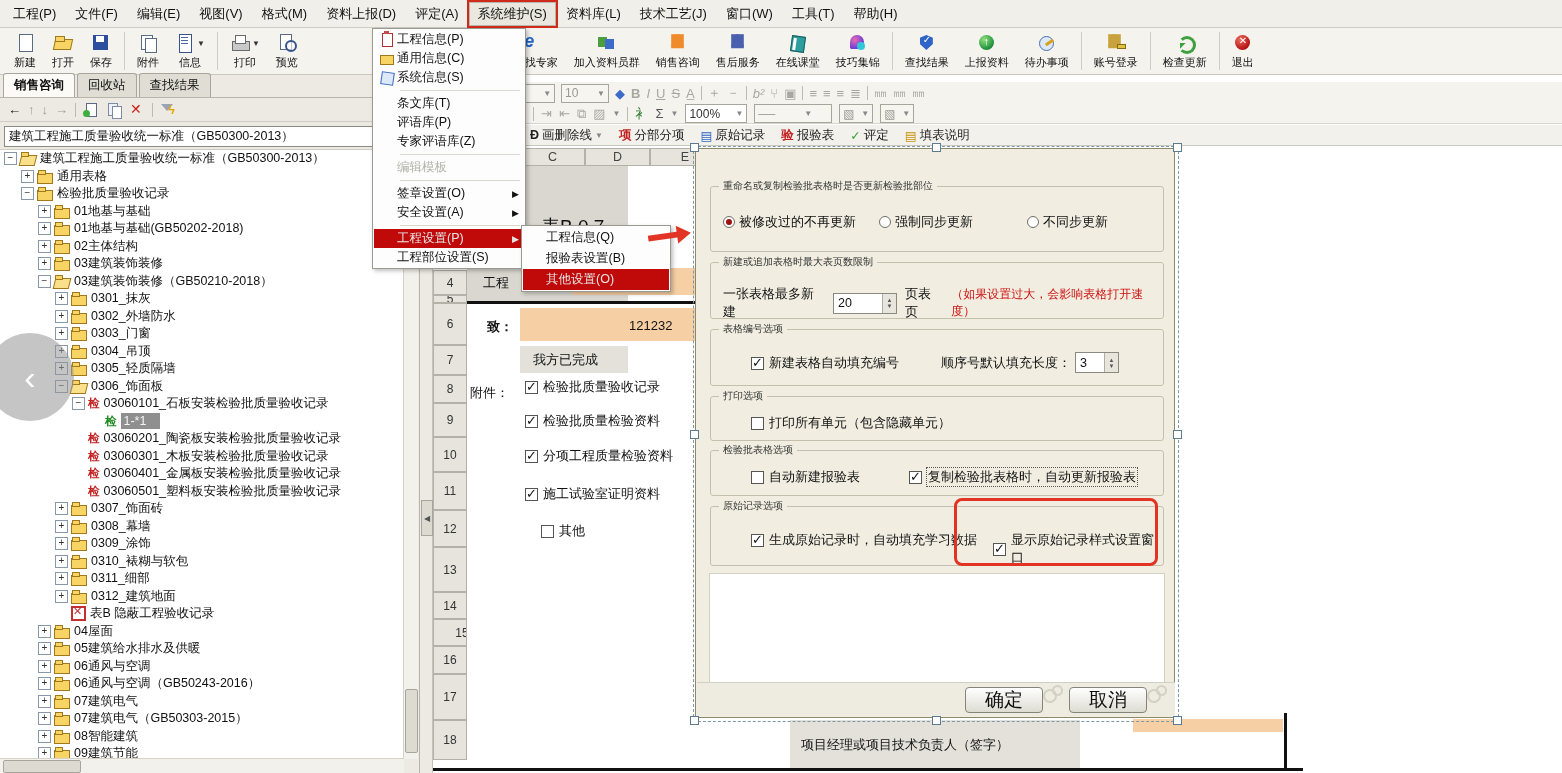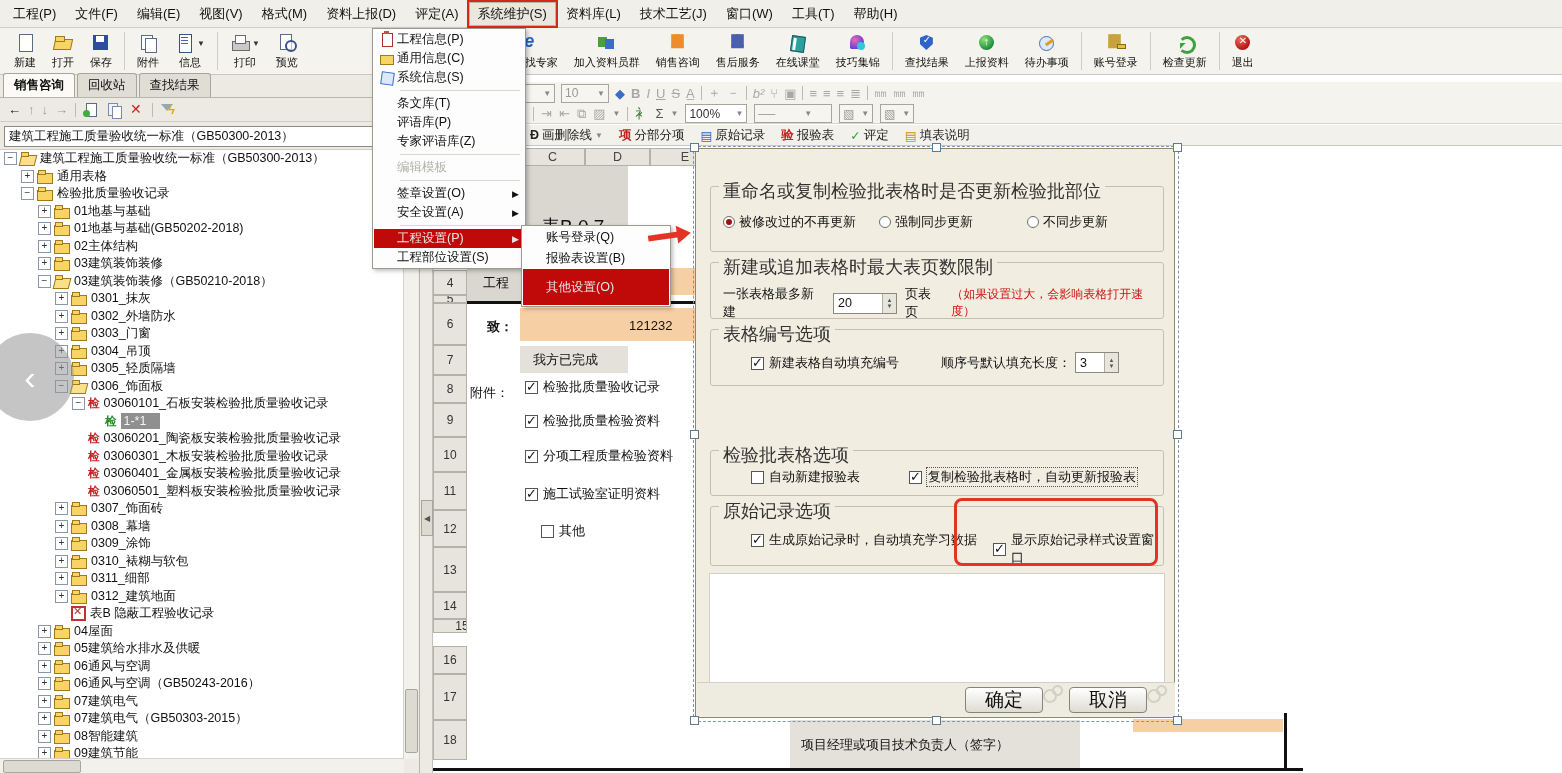"重命名或复制检验批表格时是否更新检验批部位" .grp-title { font-size: 18px -> 10px }
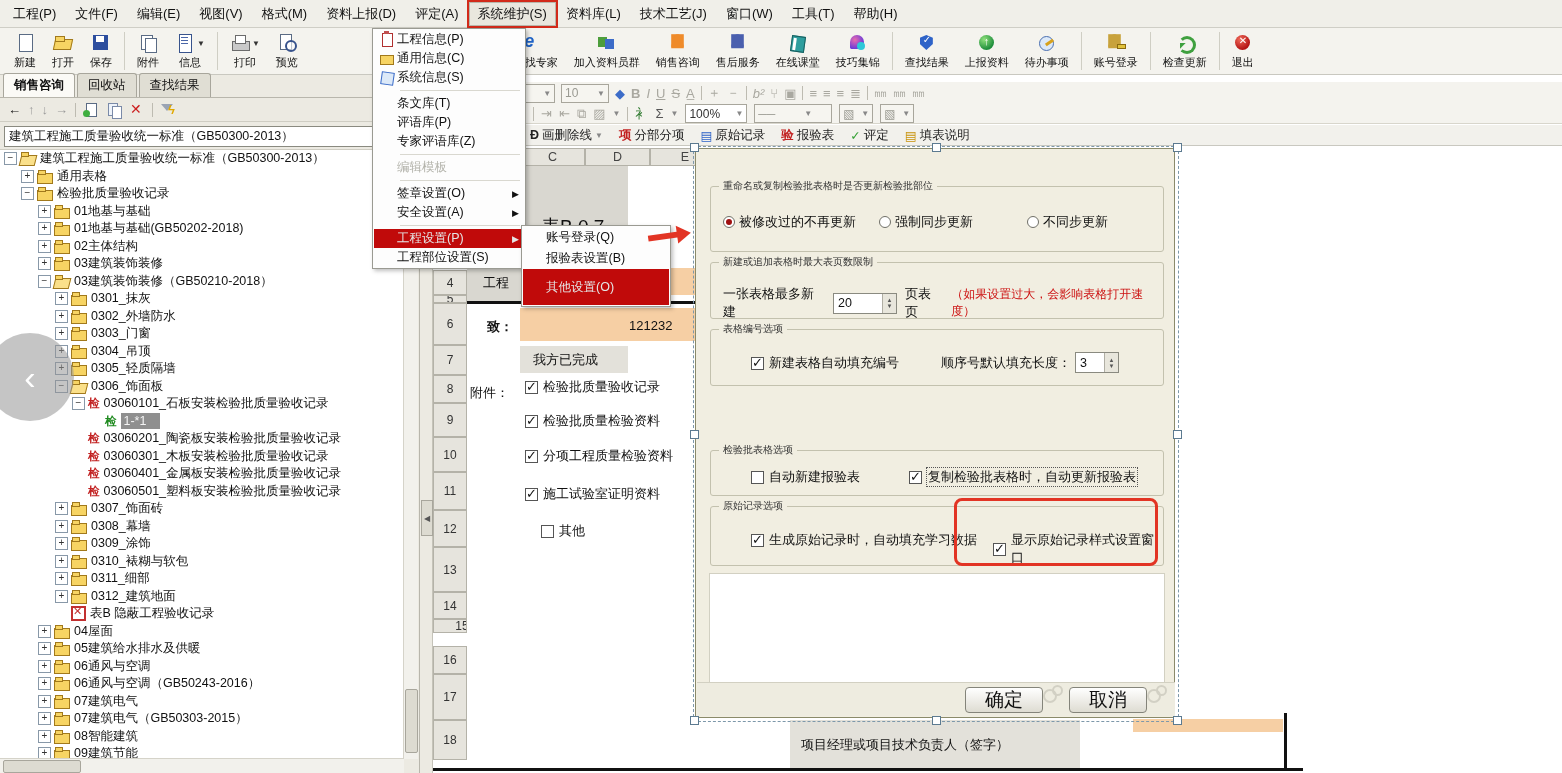"账号登录(Q)" span { text: 账号登录 -> 工程信息 }
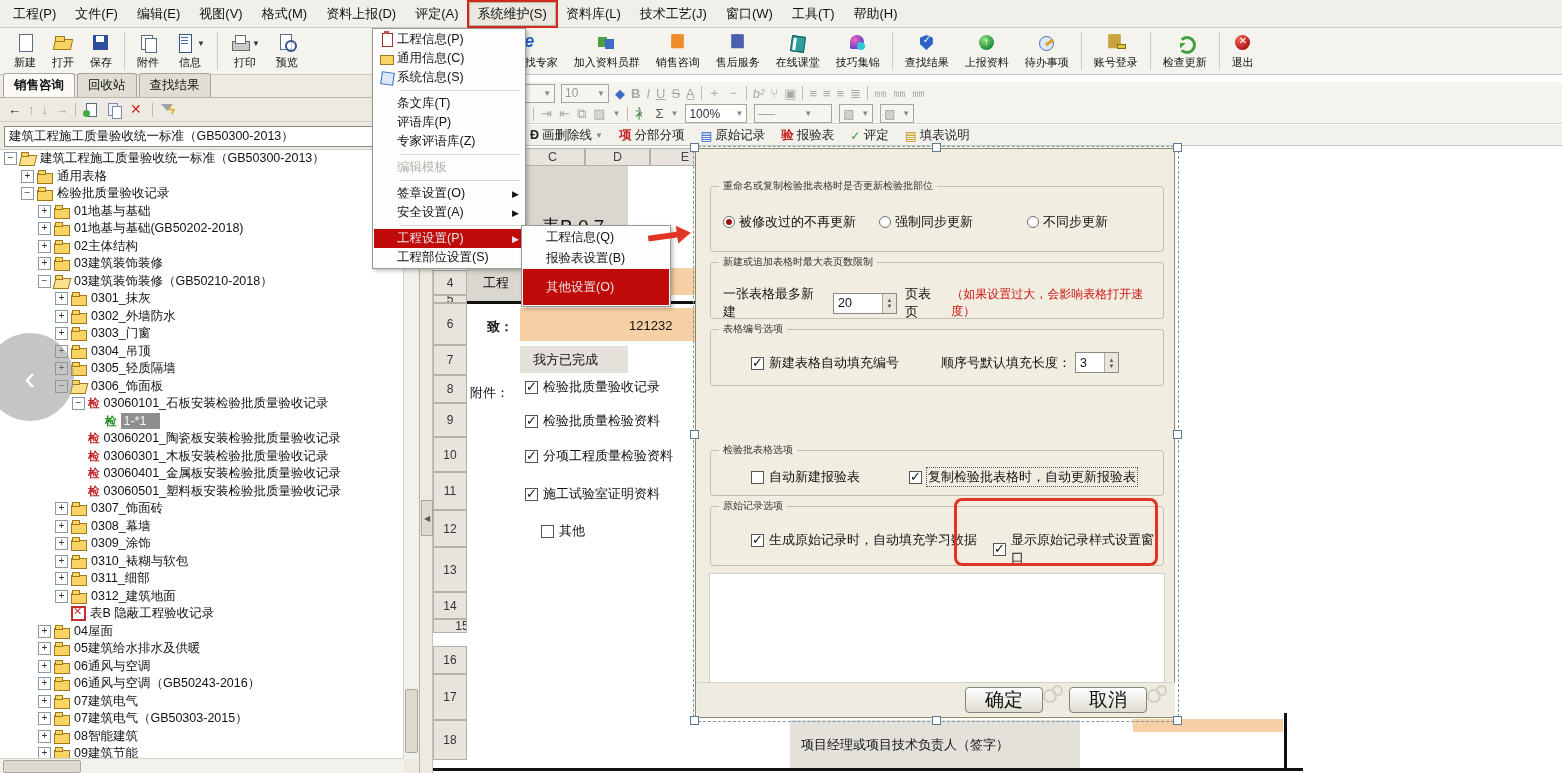"其他设置(O)" div.mi { height: 36px -> 21px }
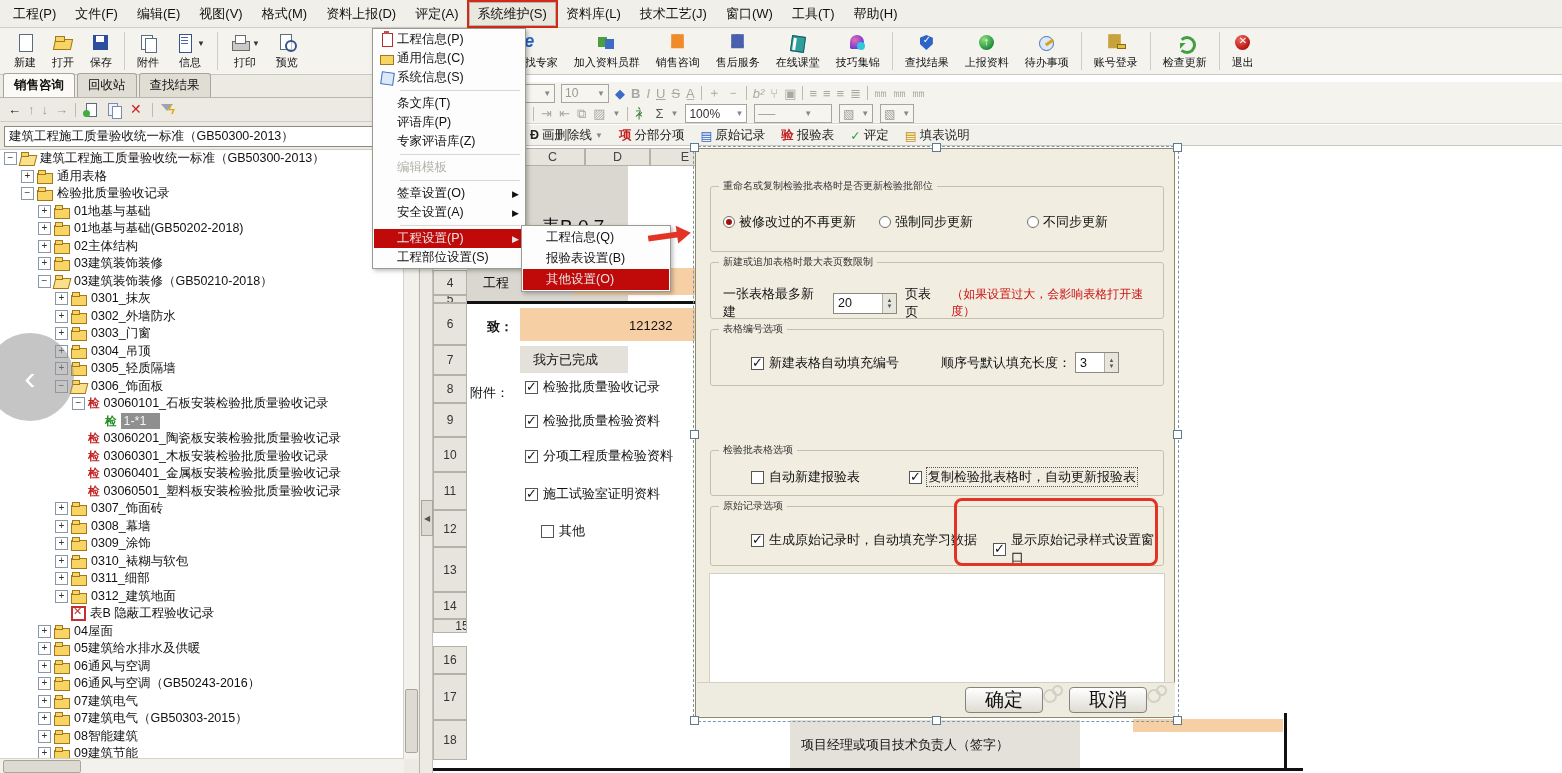"打印选项" div.grp { html: none -> <div> <div>打印选项</div> <div> <span></span> <span>打印所有单元（包含隐藏单元）</span> </div> </div> }
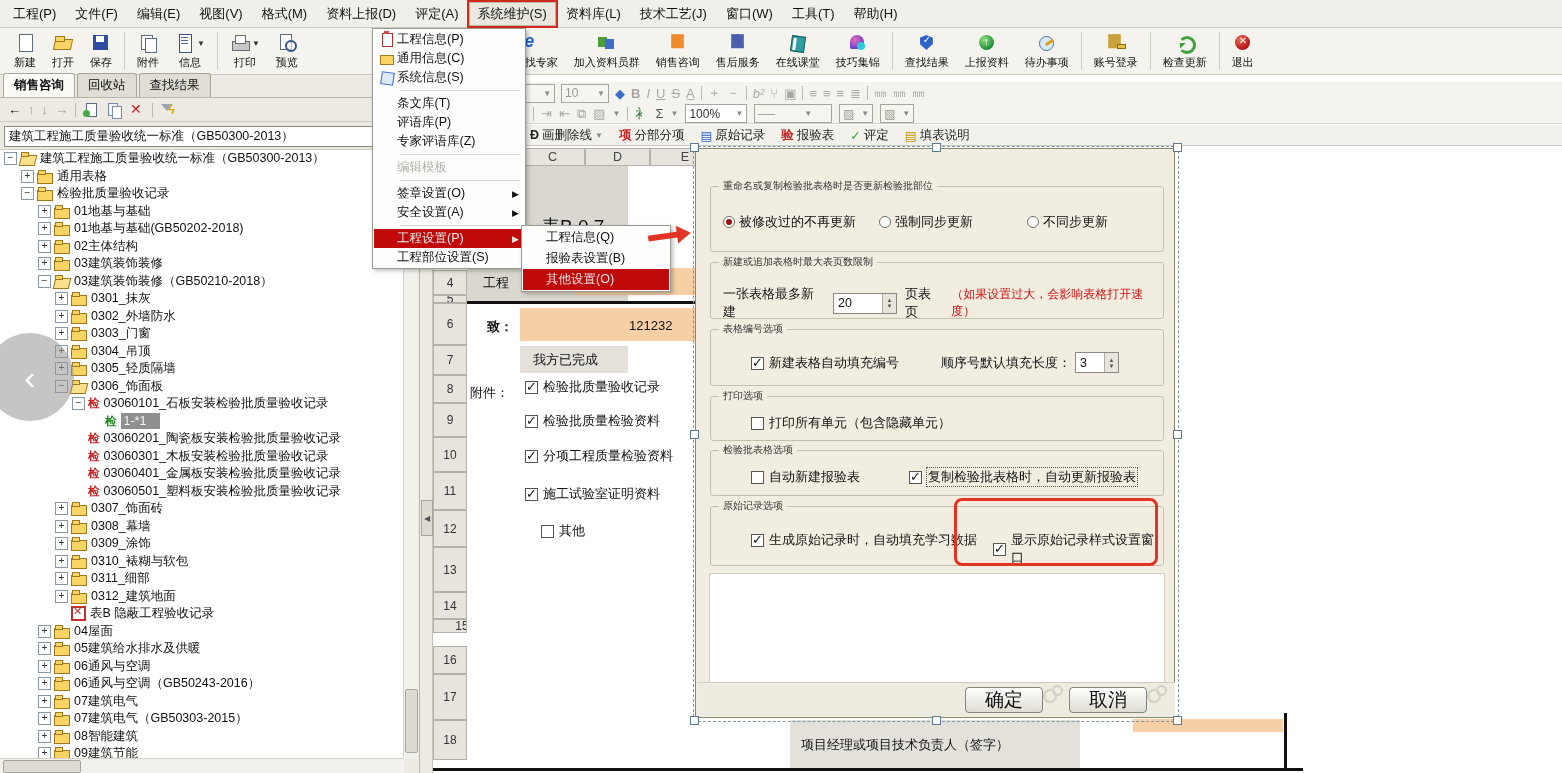"15" div.rowhead { height: 14px -> 27px }
